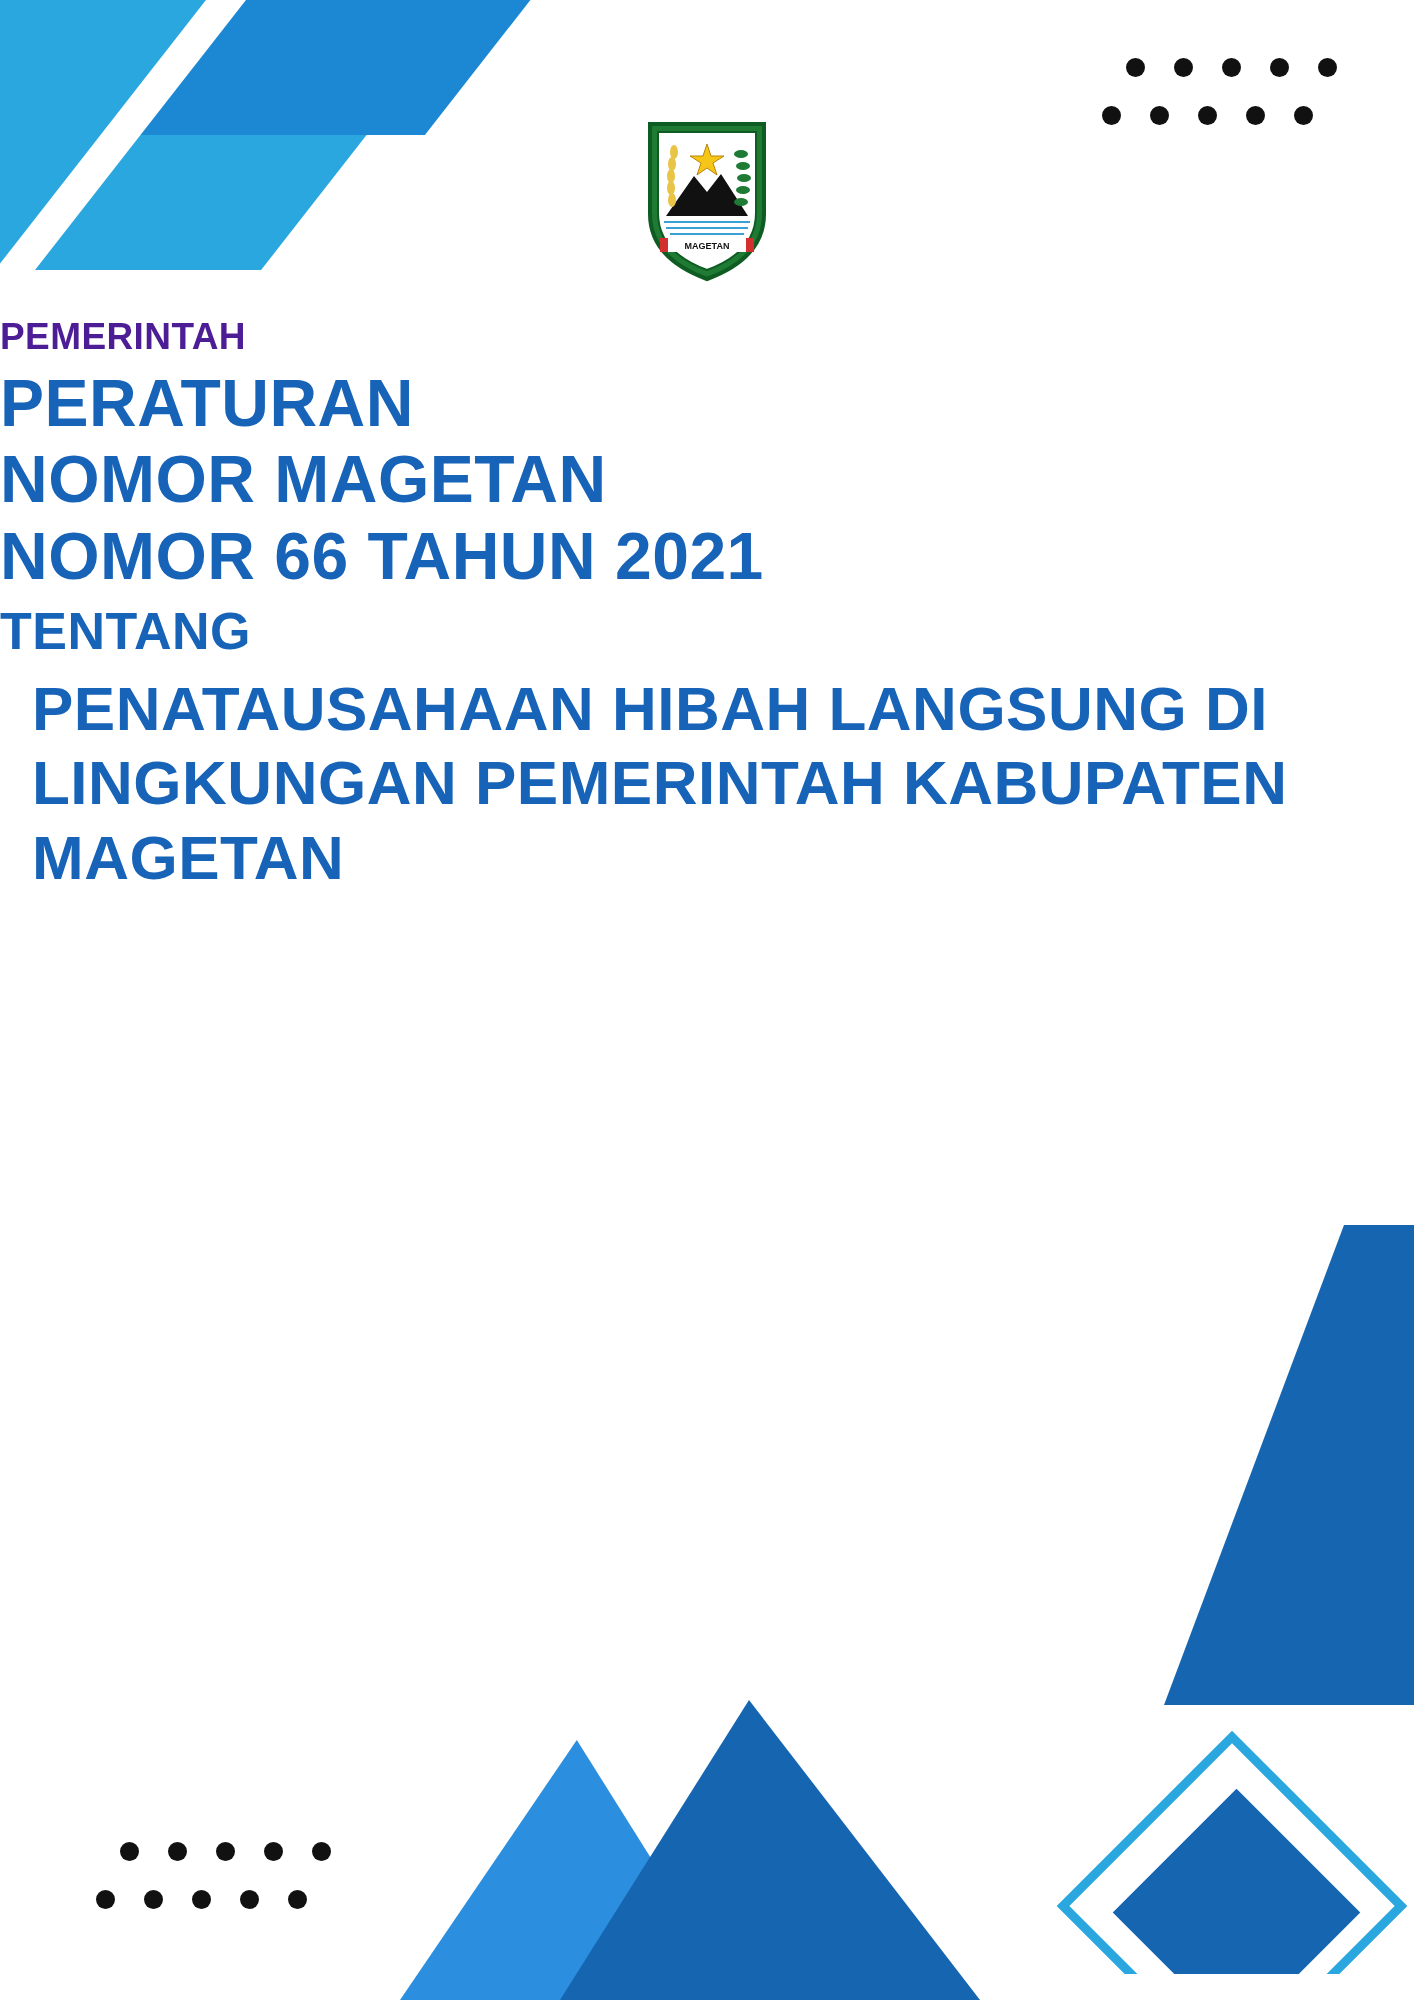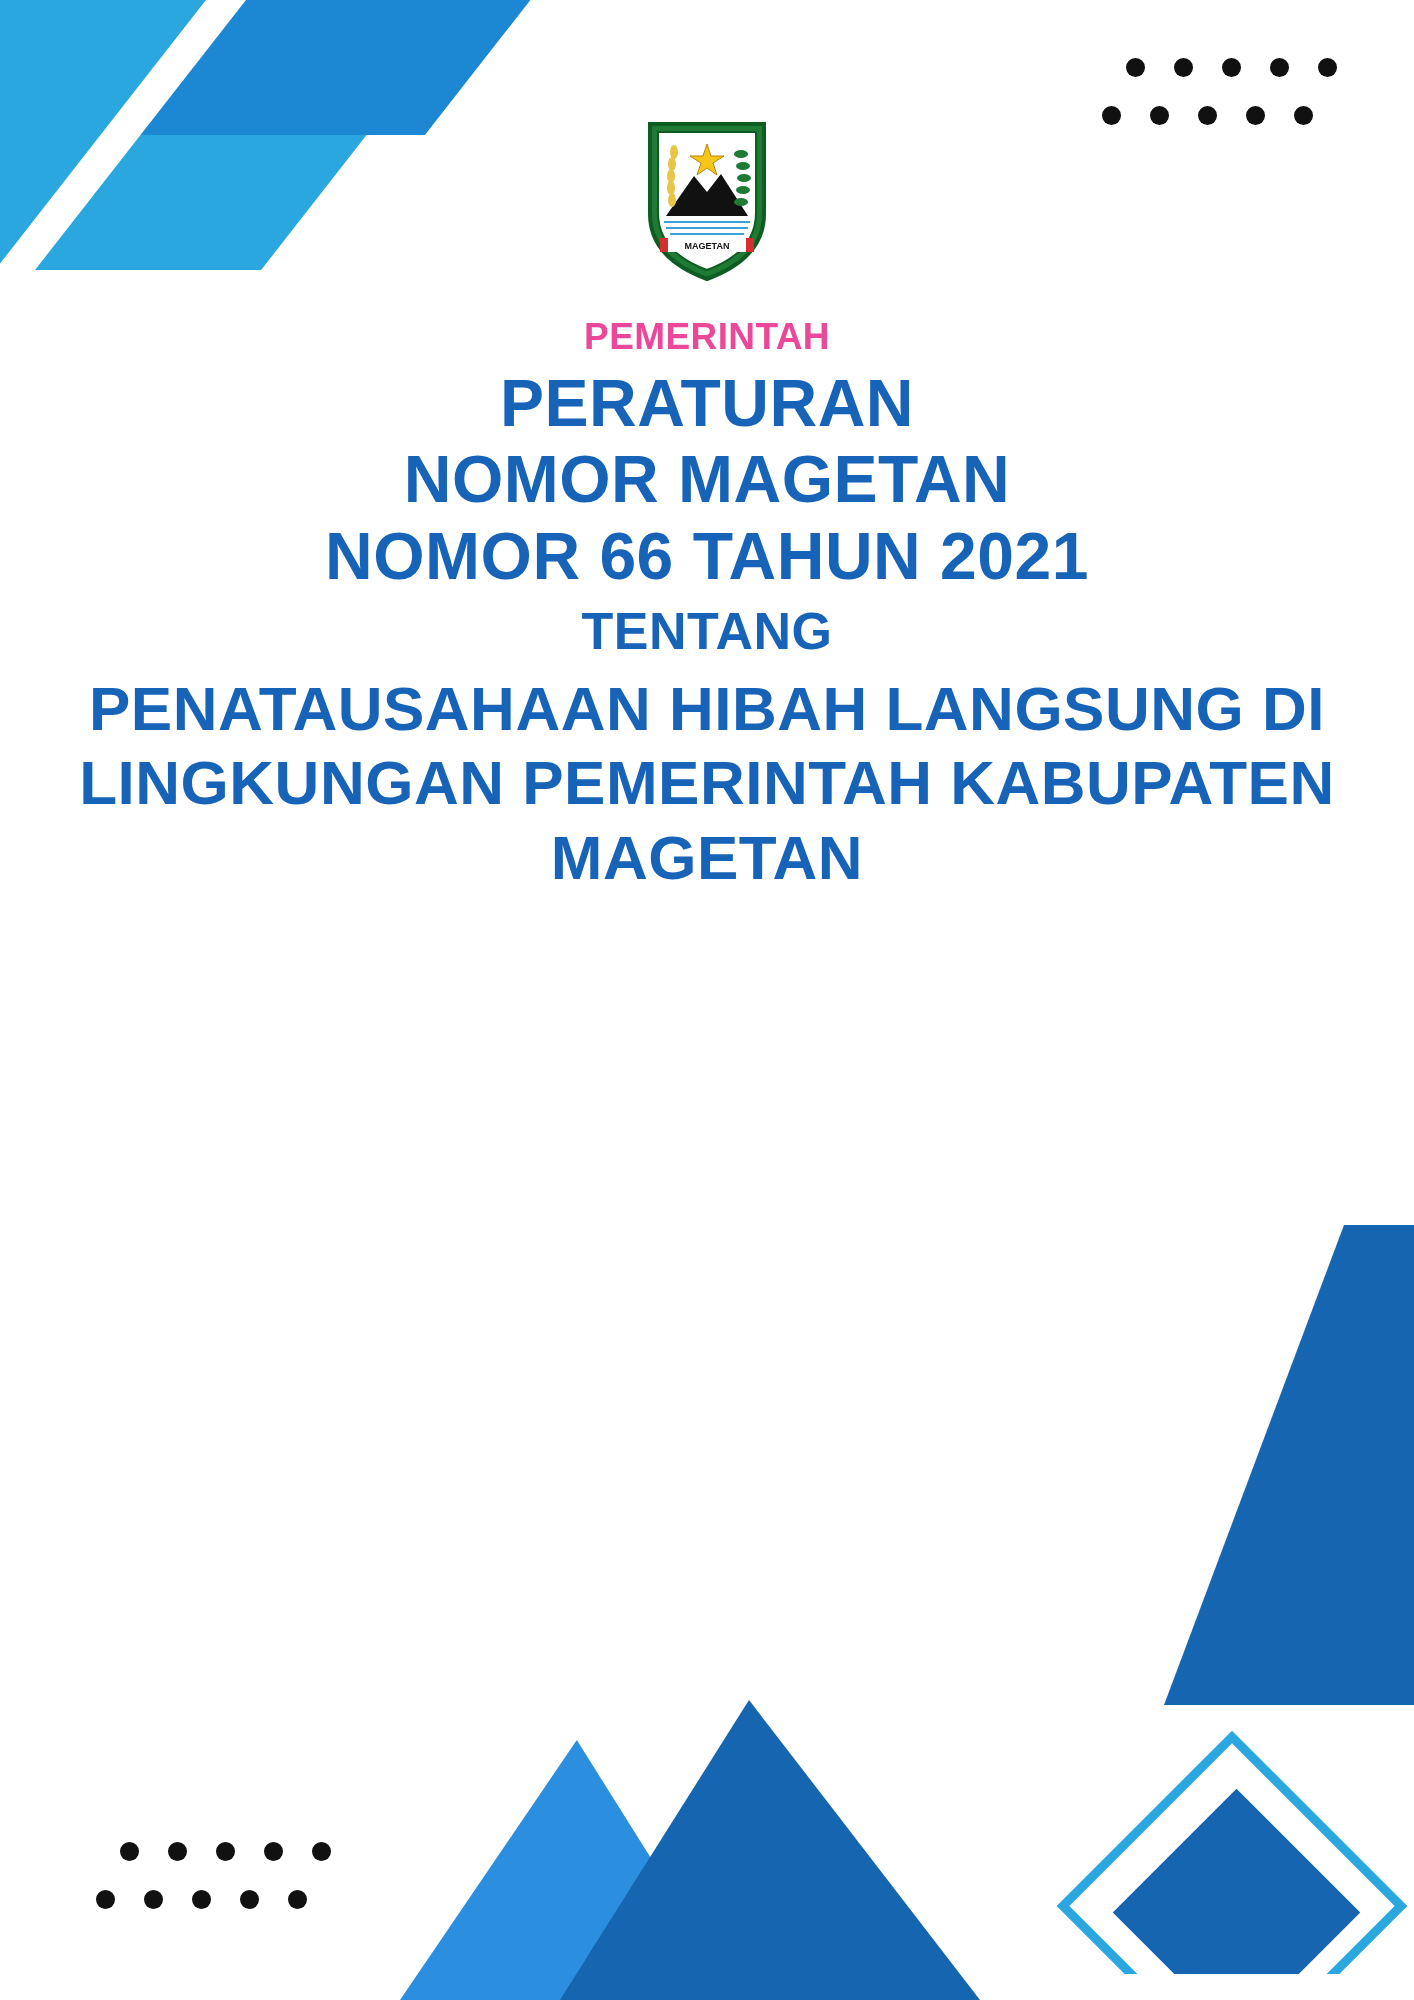"MAGETAN" .content { text-align: center -> none }
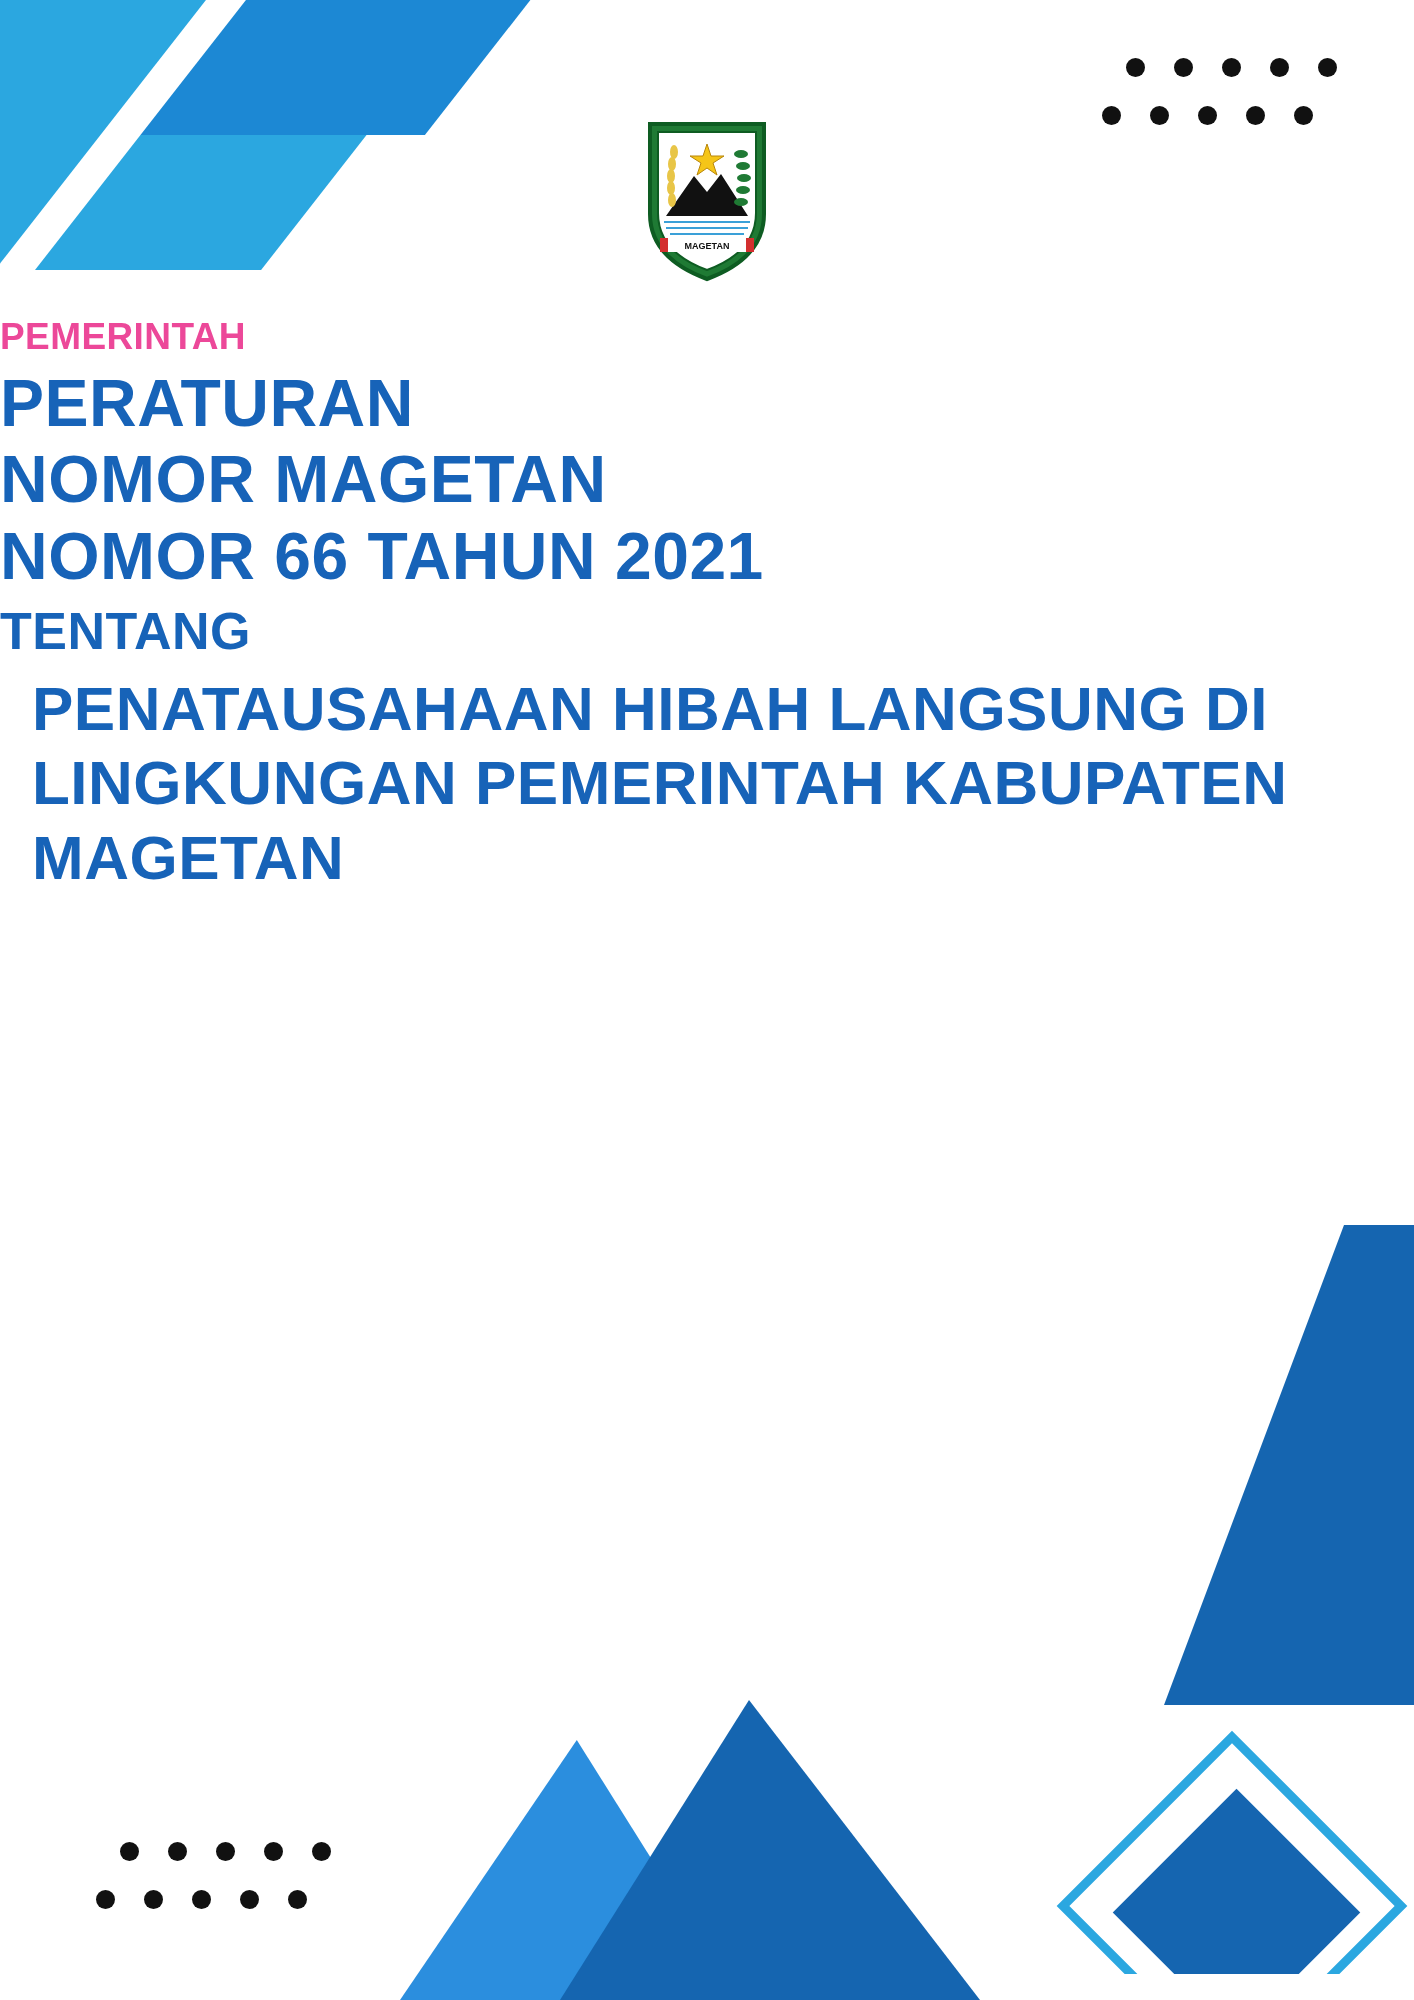"PEMERINTAH" .gov-line { color: #ec4899 -> #4c1d95 }
